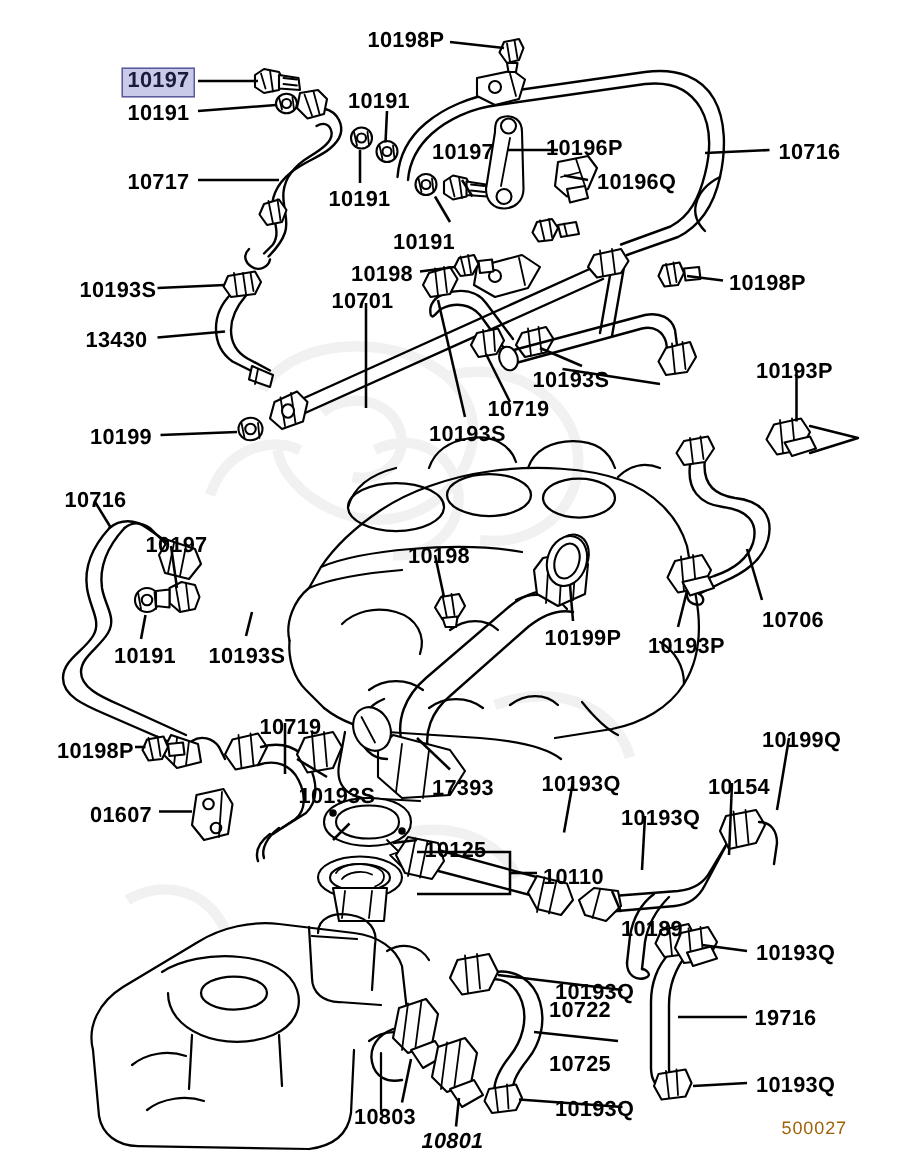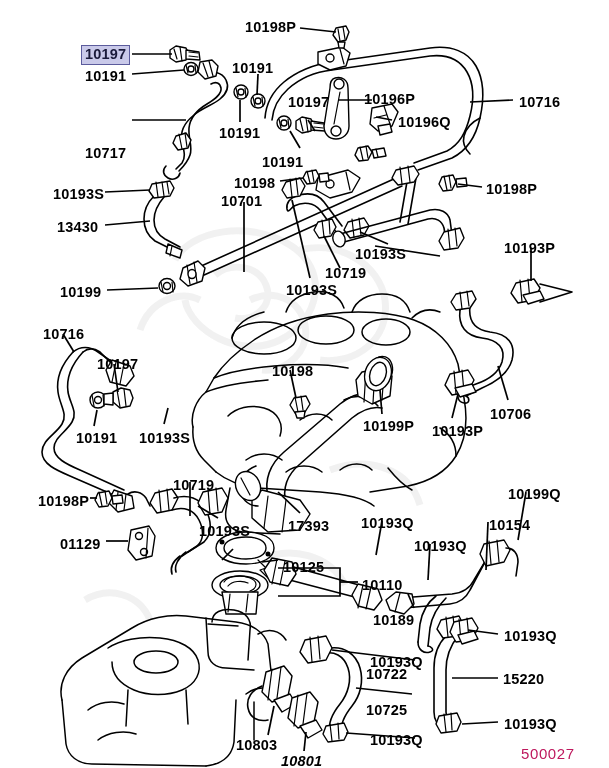"10717" div.lbl { margin-top: 31px -> none }
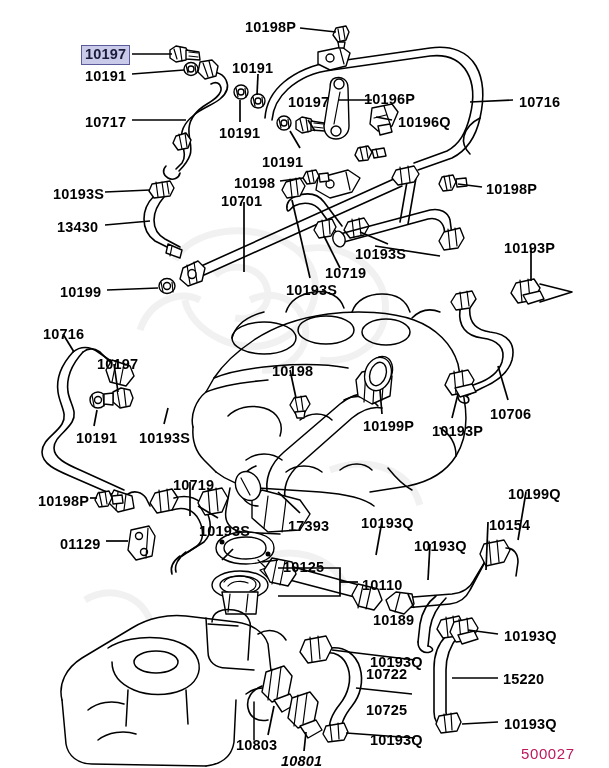"10706" div.lbl { left: 490px -> 508px }
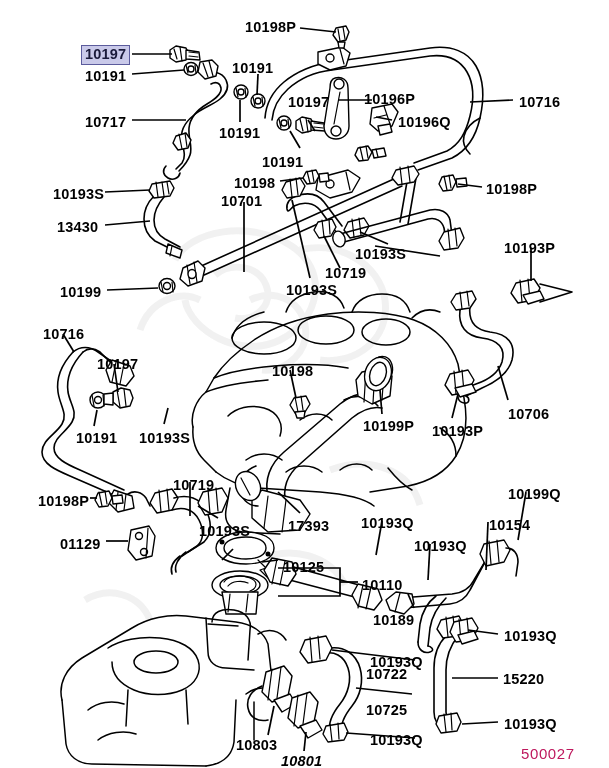"10154" div.lbl { margin-left: 17px -> none }
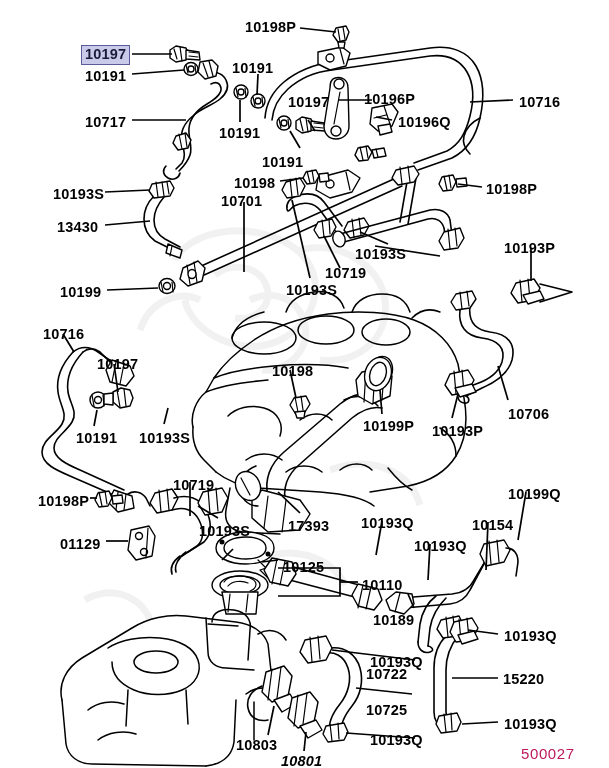"01129" div.lbl { text: 01129 -> 01607 }
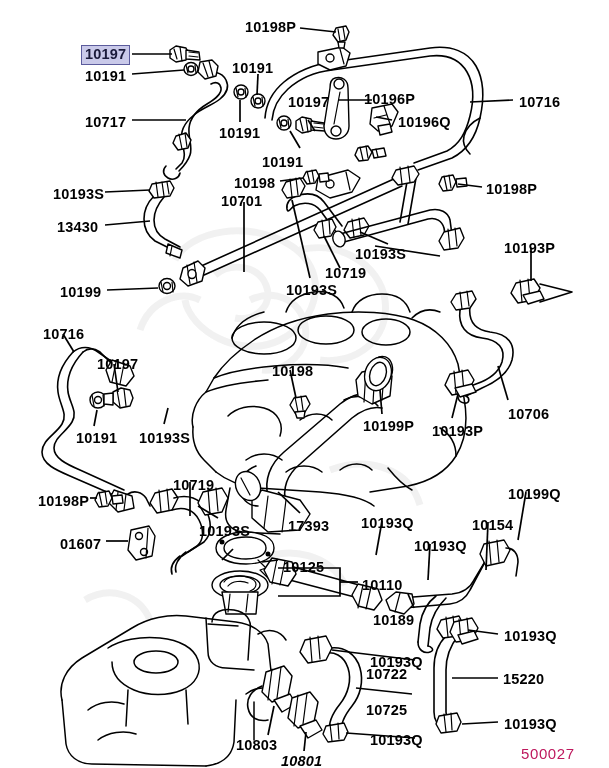"10189" div.lbl { left: 373px -> 414px }
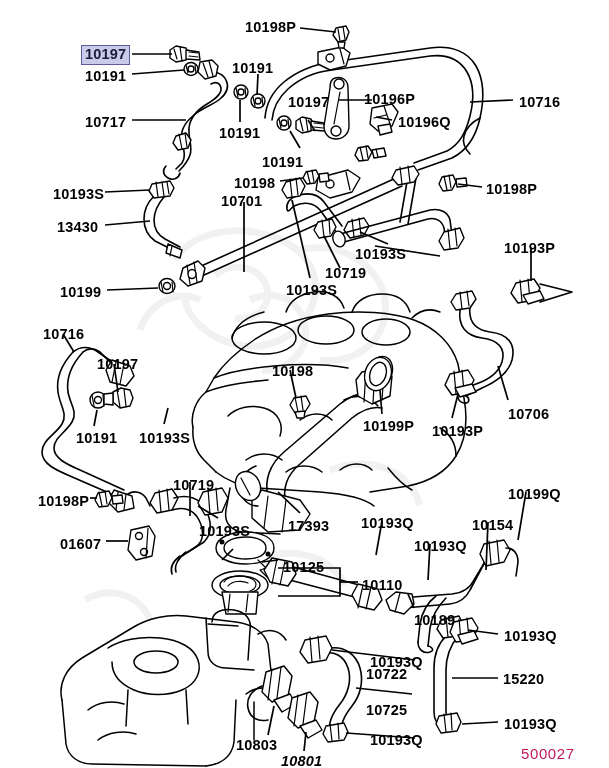"15220" div.lbl { text: 15220 -> 19716 }
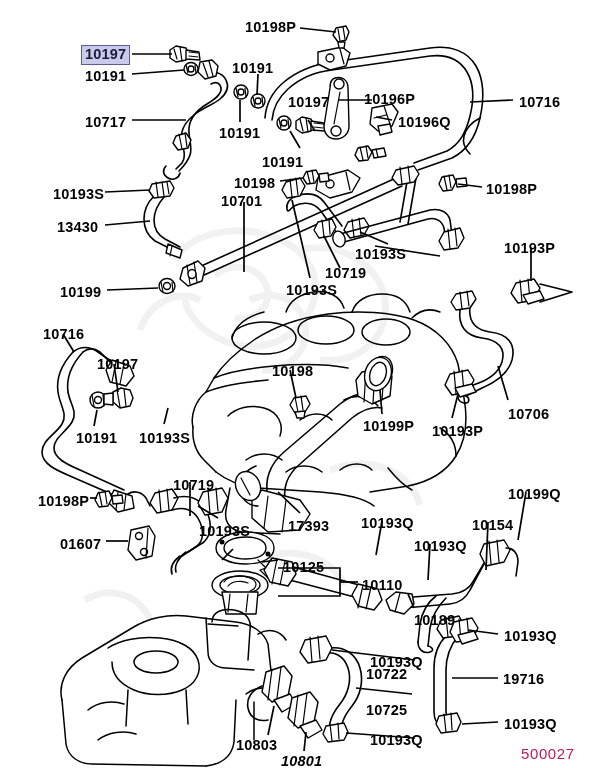"500027" .figno { color: #be185d -> #a16207; font-size: 15px -> 12px }
